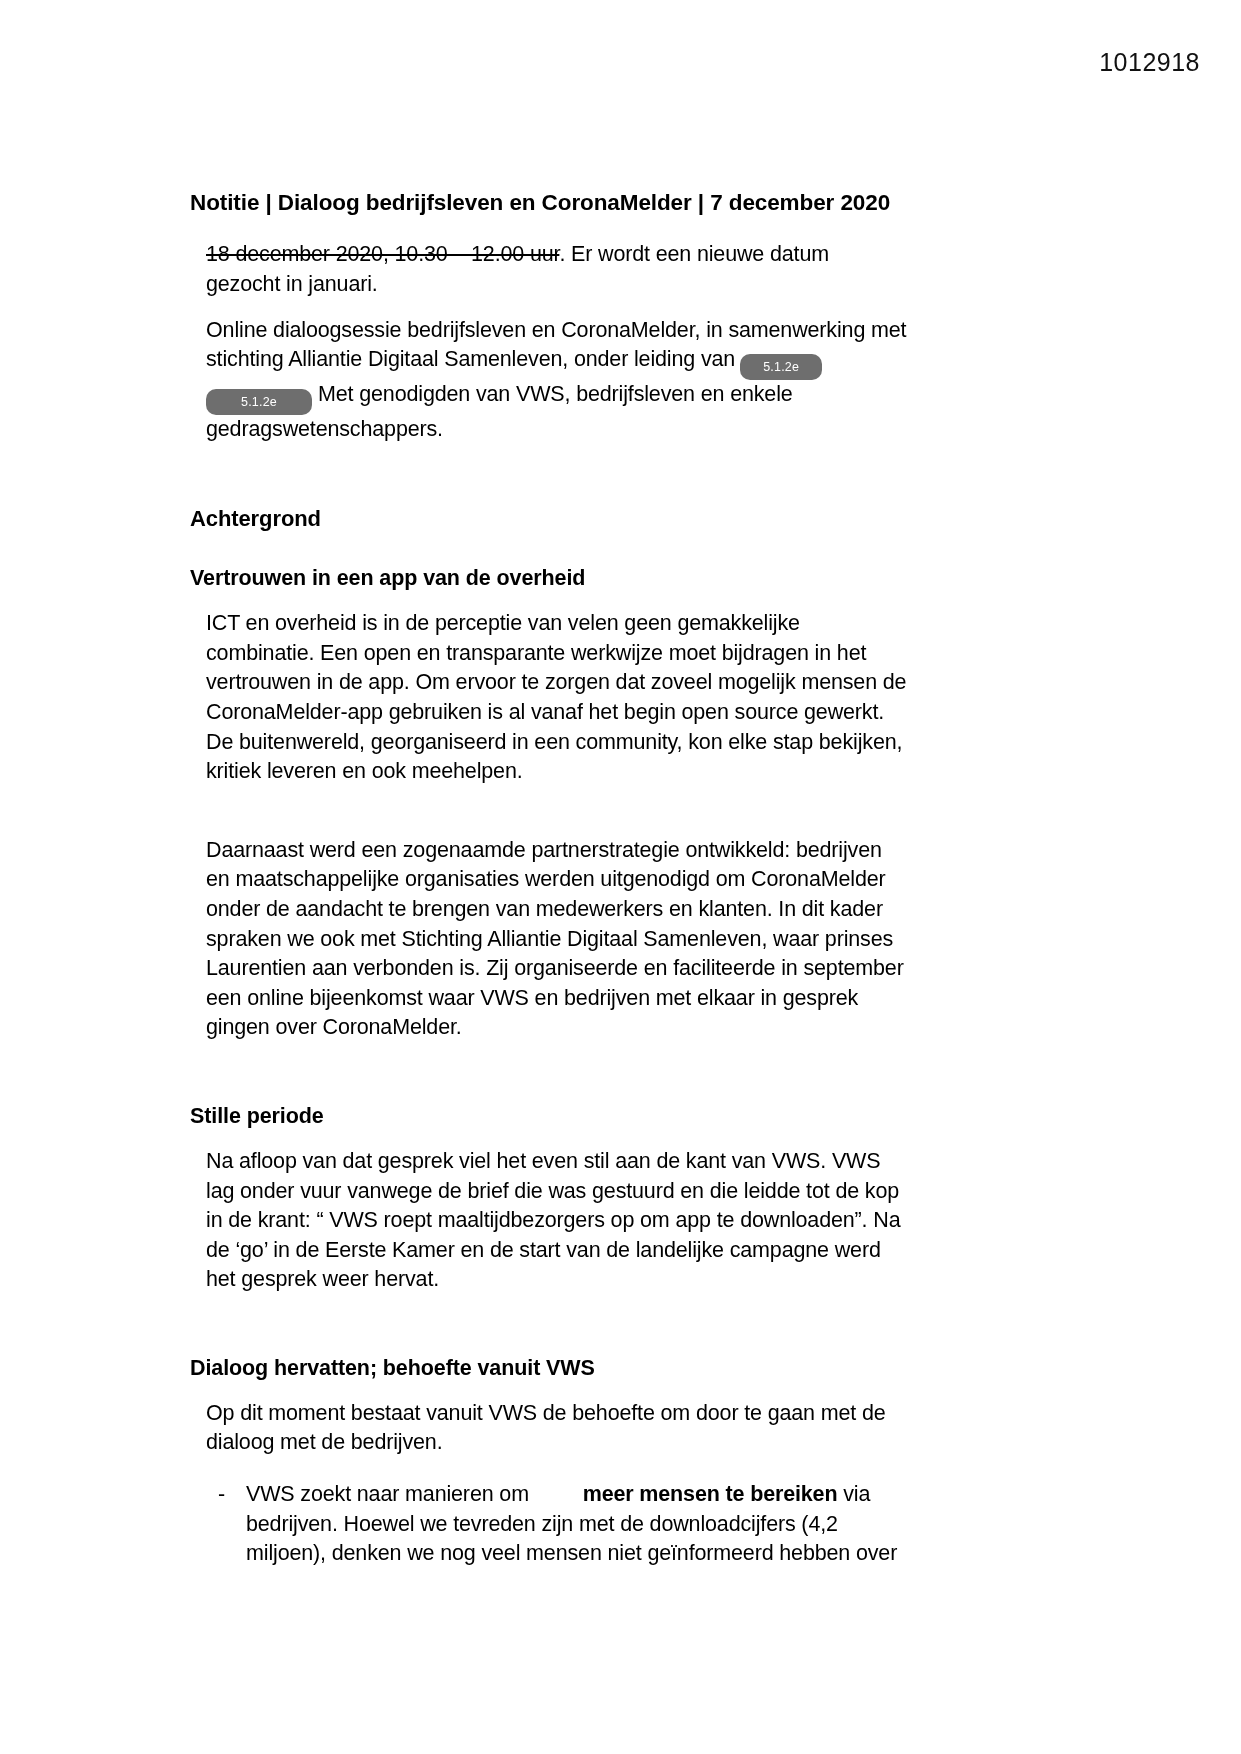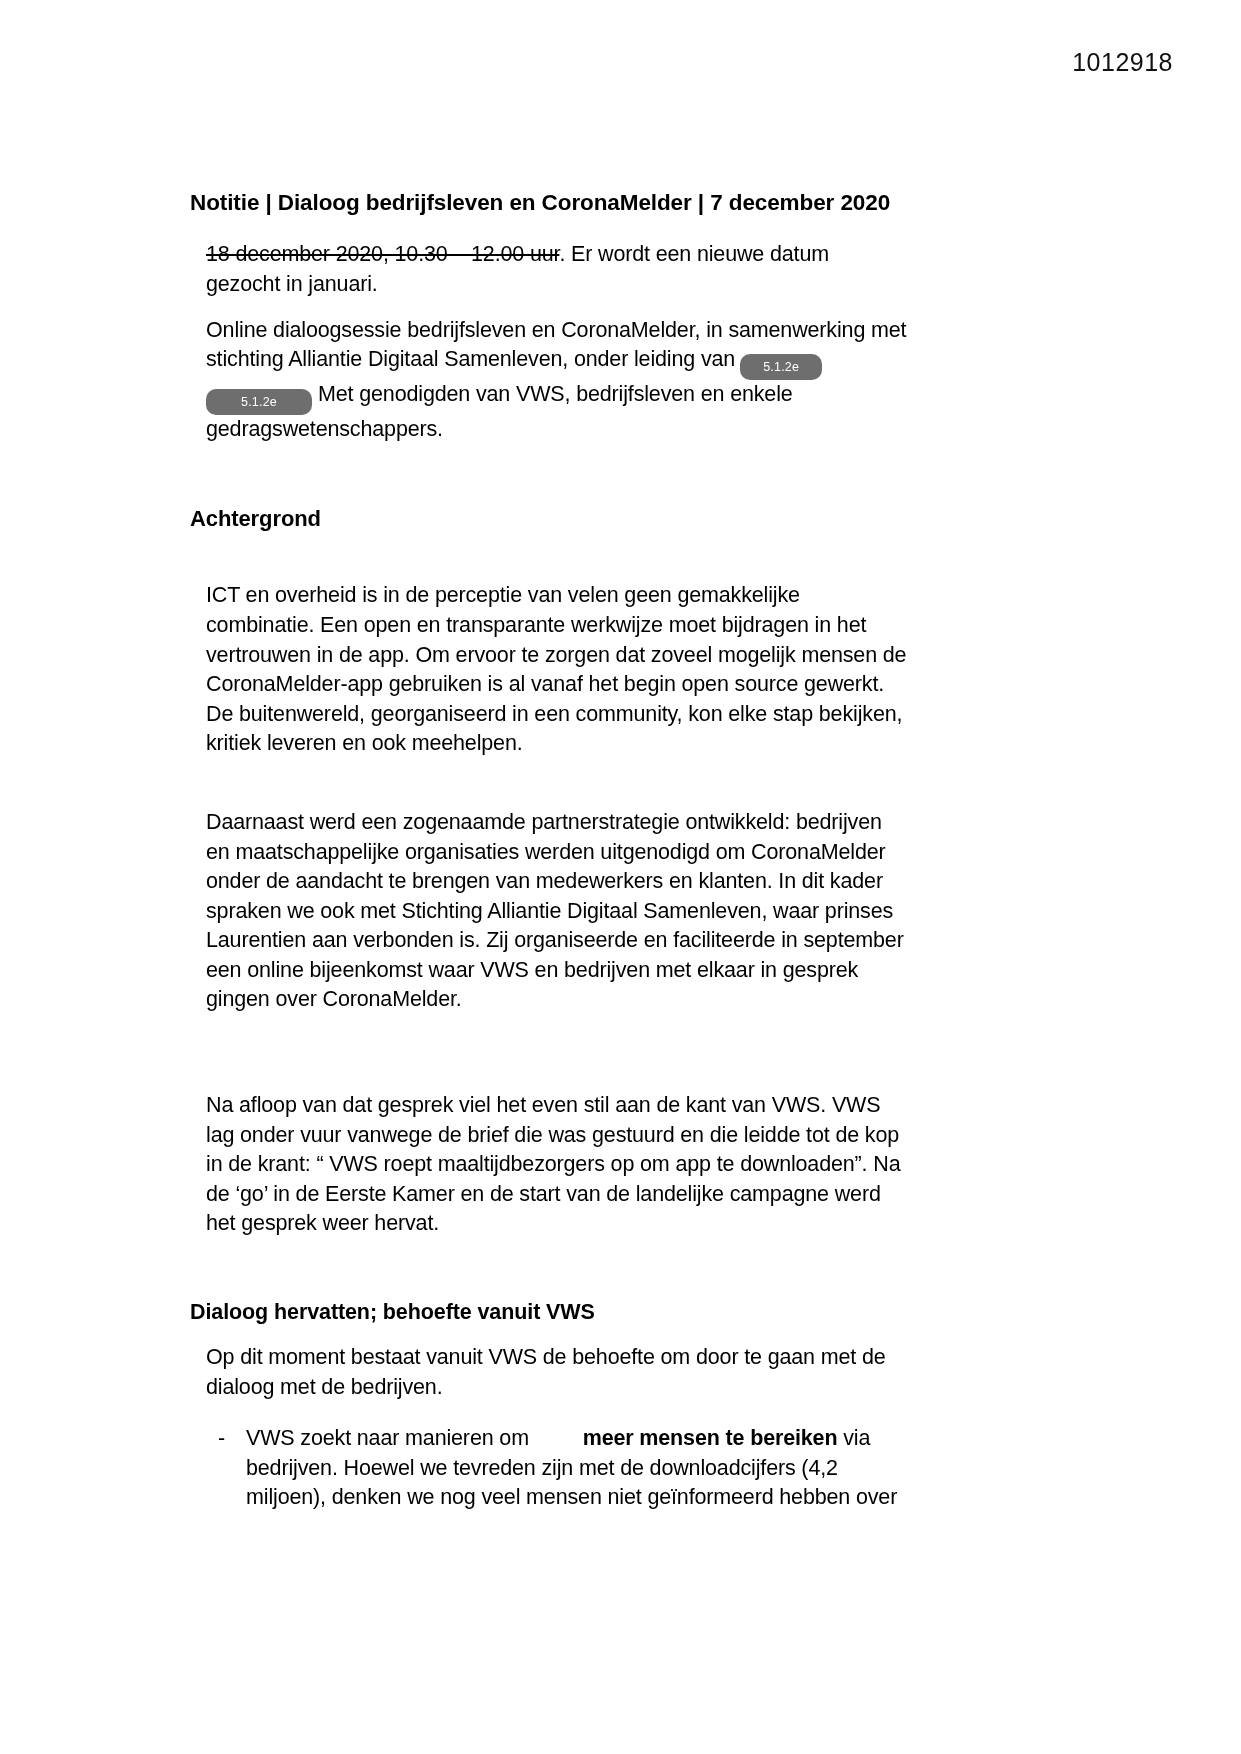"1012918" .doc-number { right: 68px -> 41px }
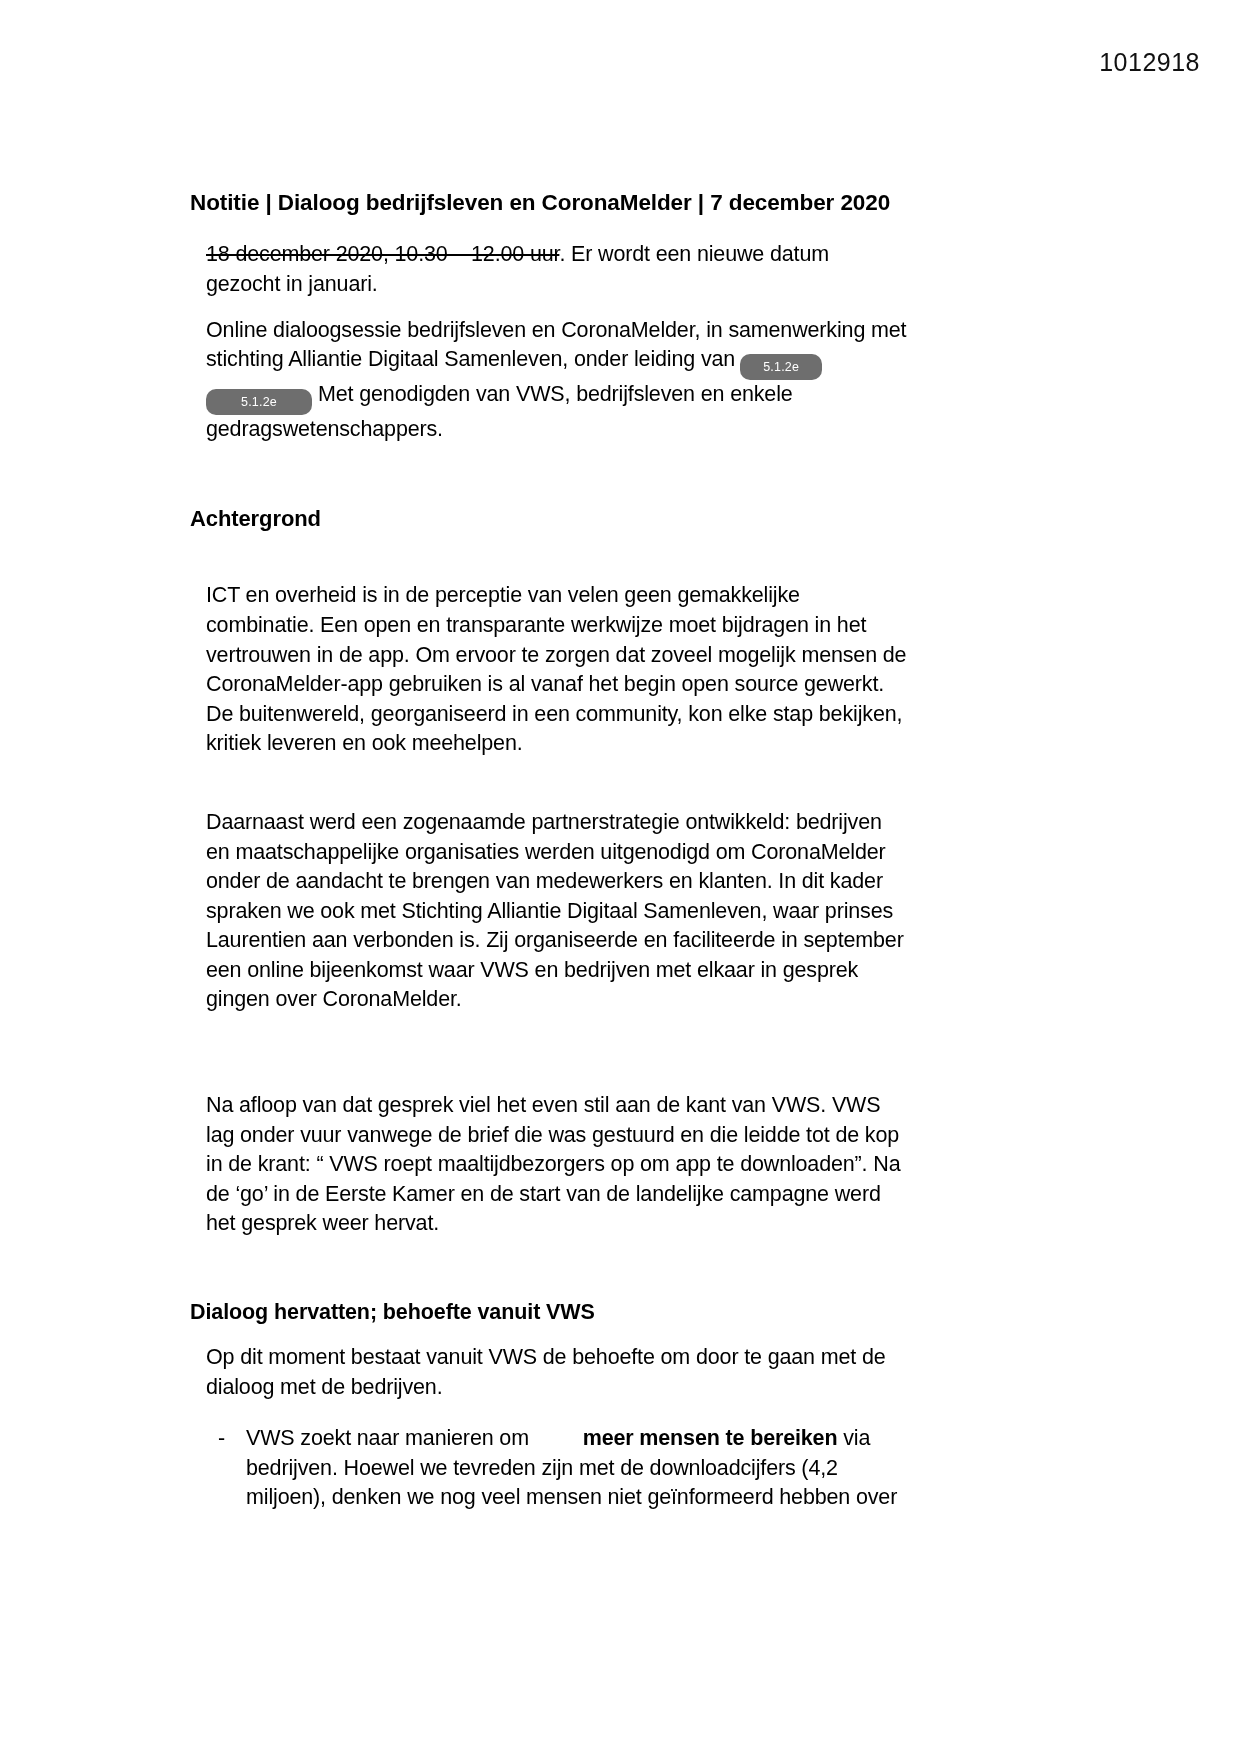"Vertrouwen in een app van" h3.sub-heading { html: none -> <h3>Vertrouwen in een app van de overheid</h3> }
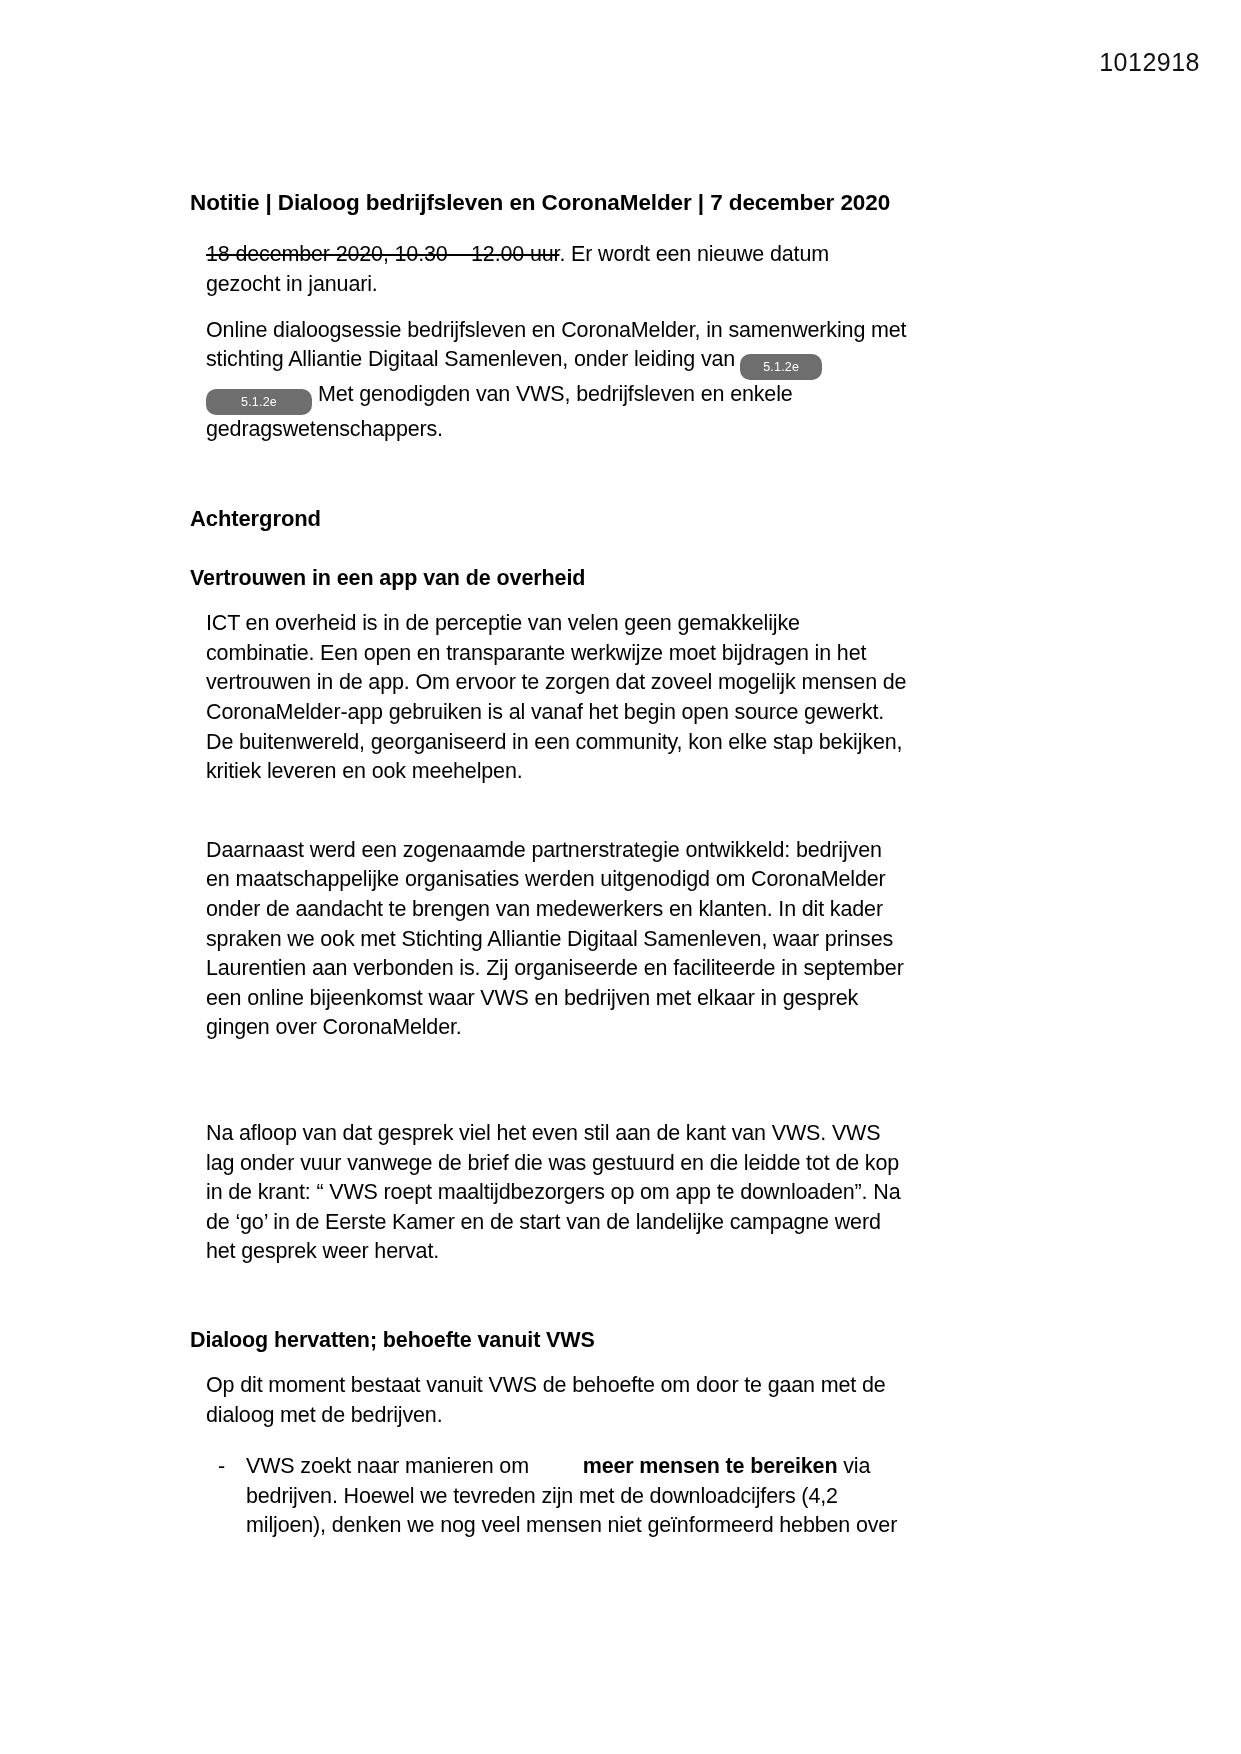"Stille periode" h3.sub-heading { html: none -> <h3>Stille periode</h3> }
